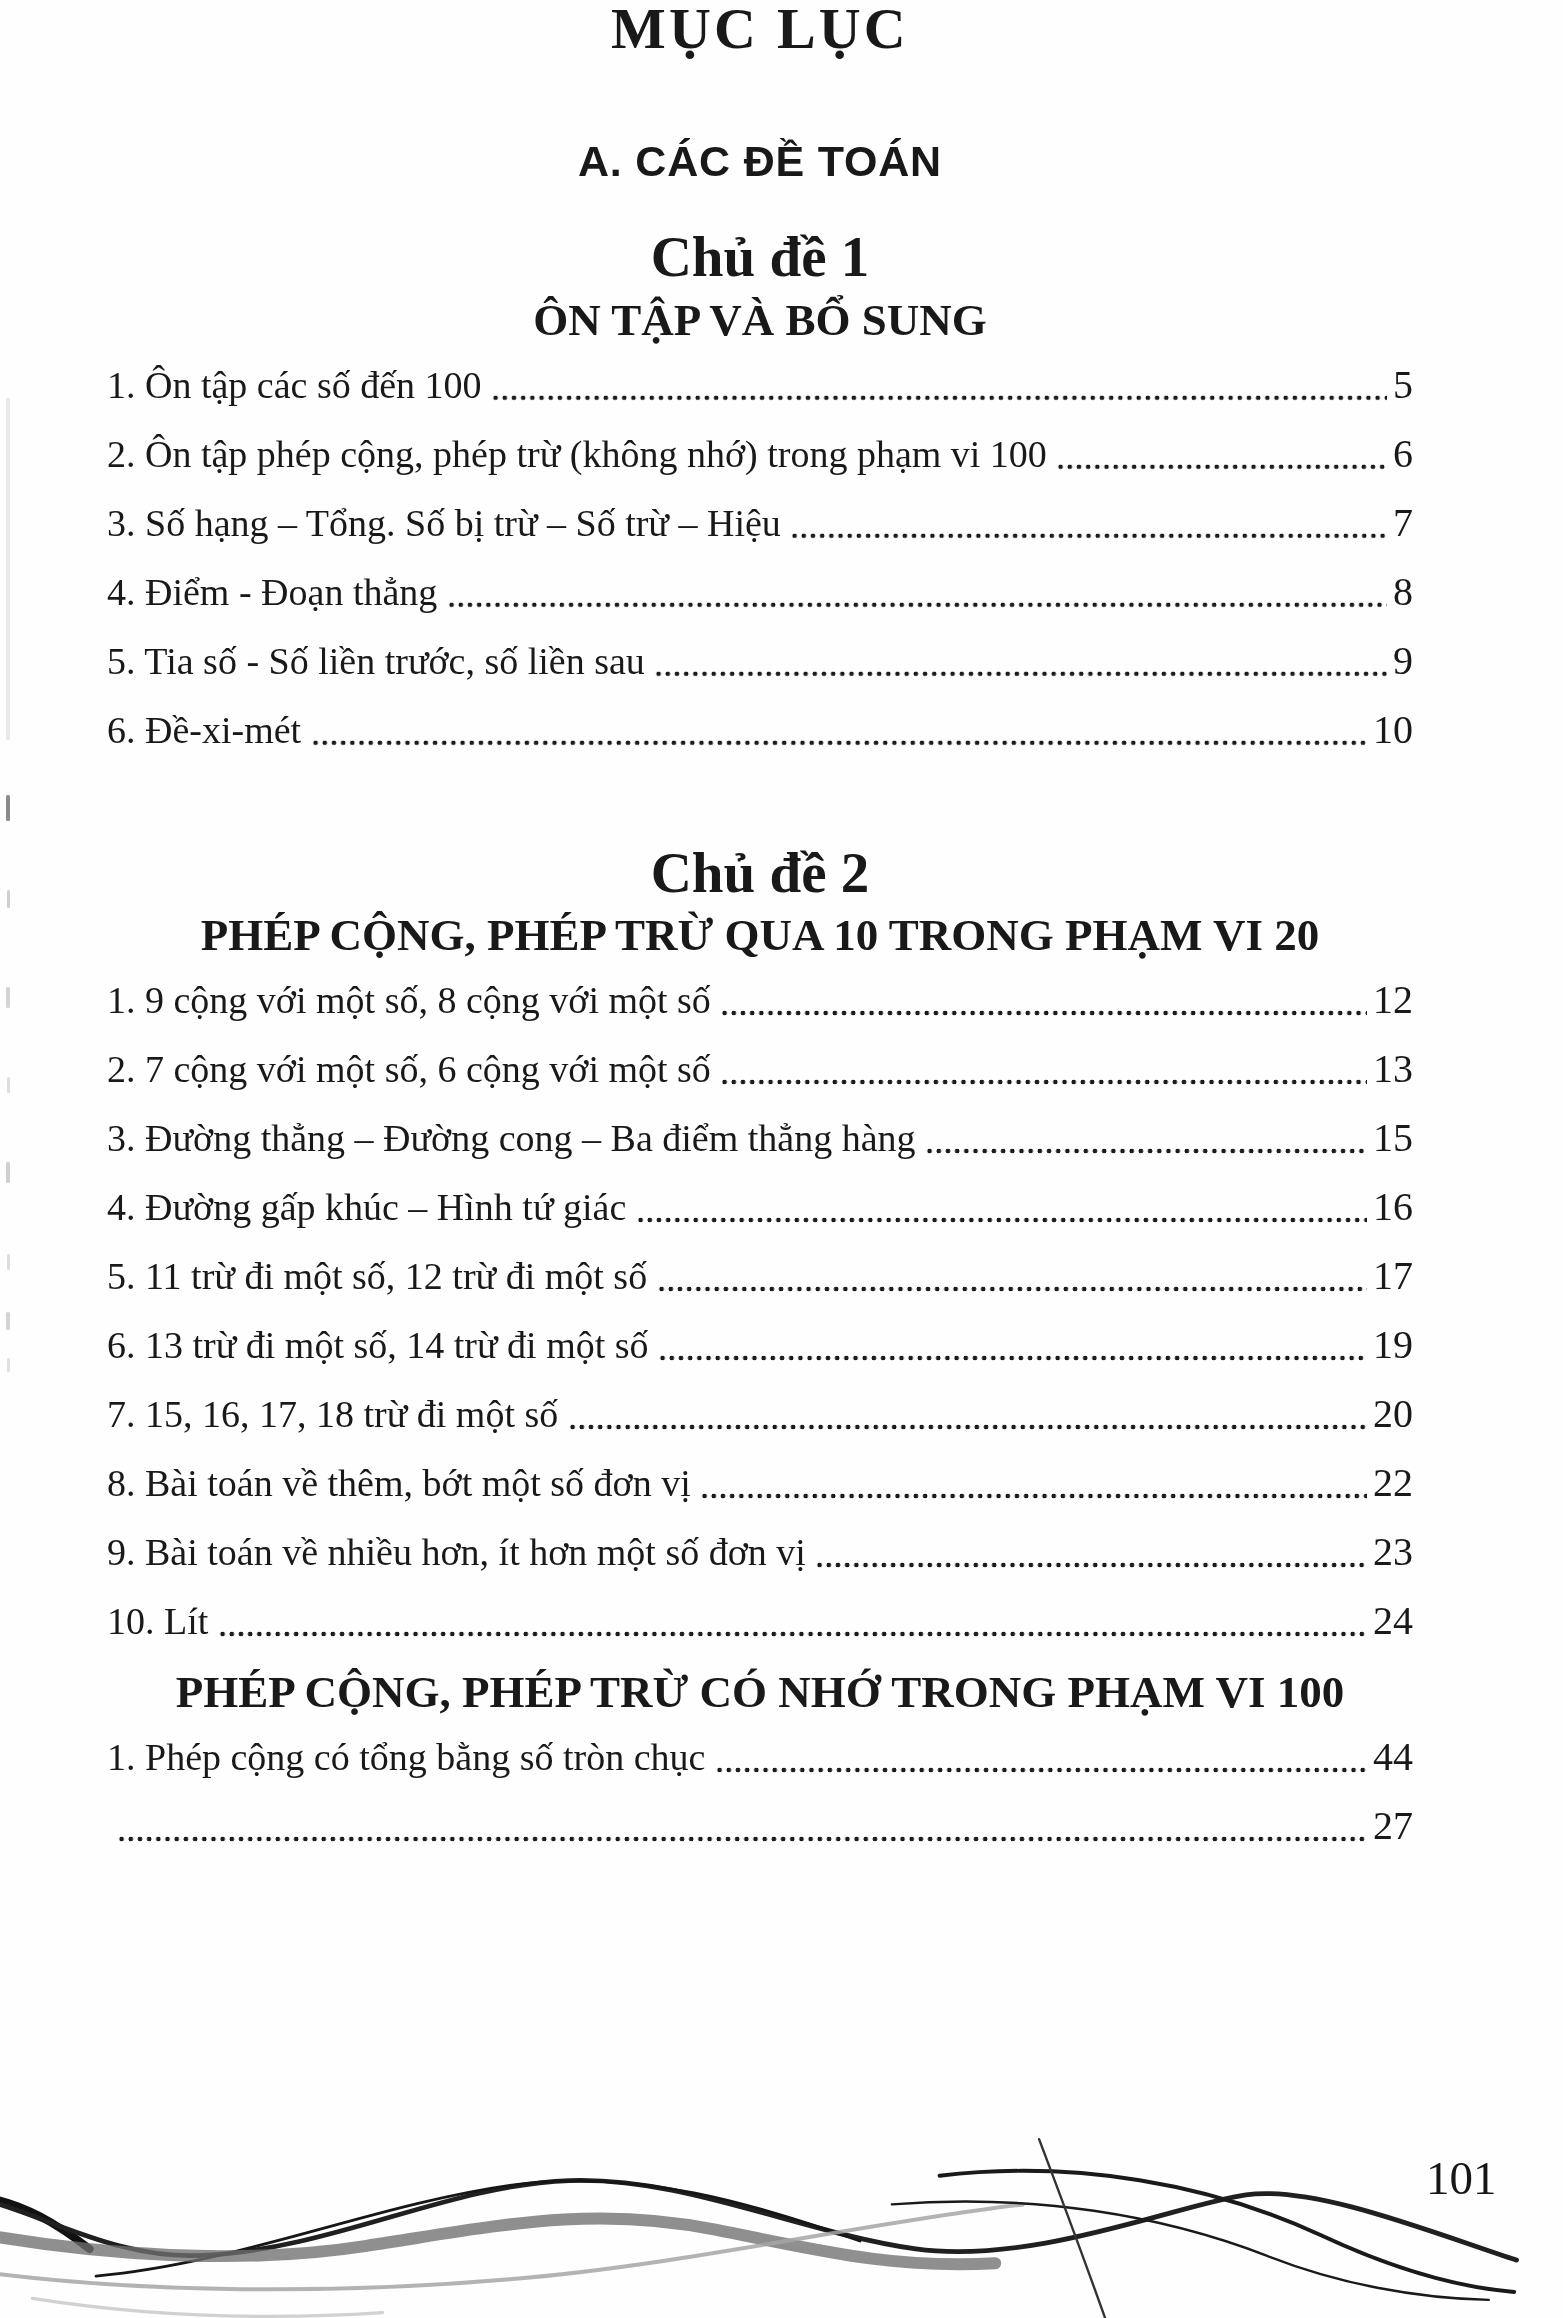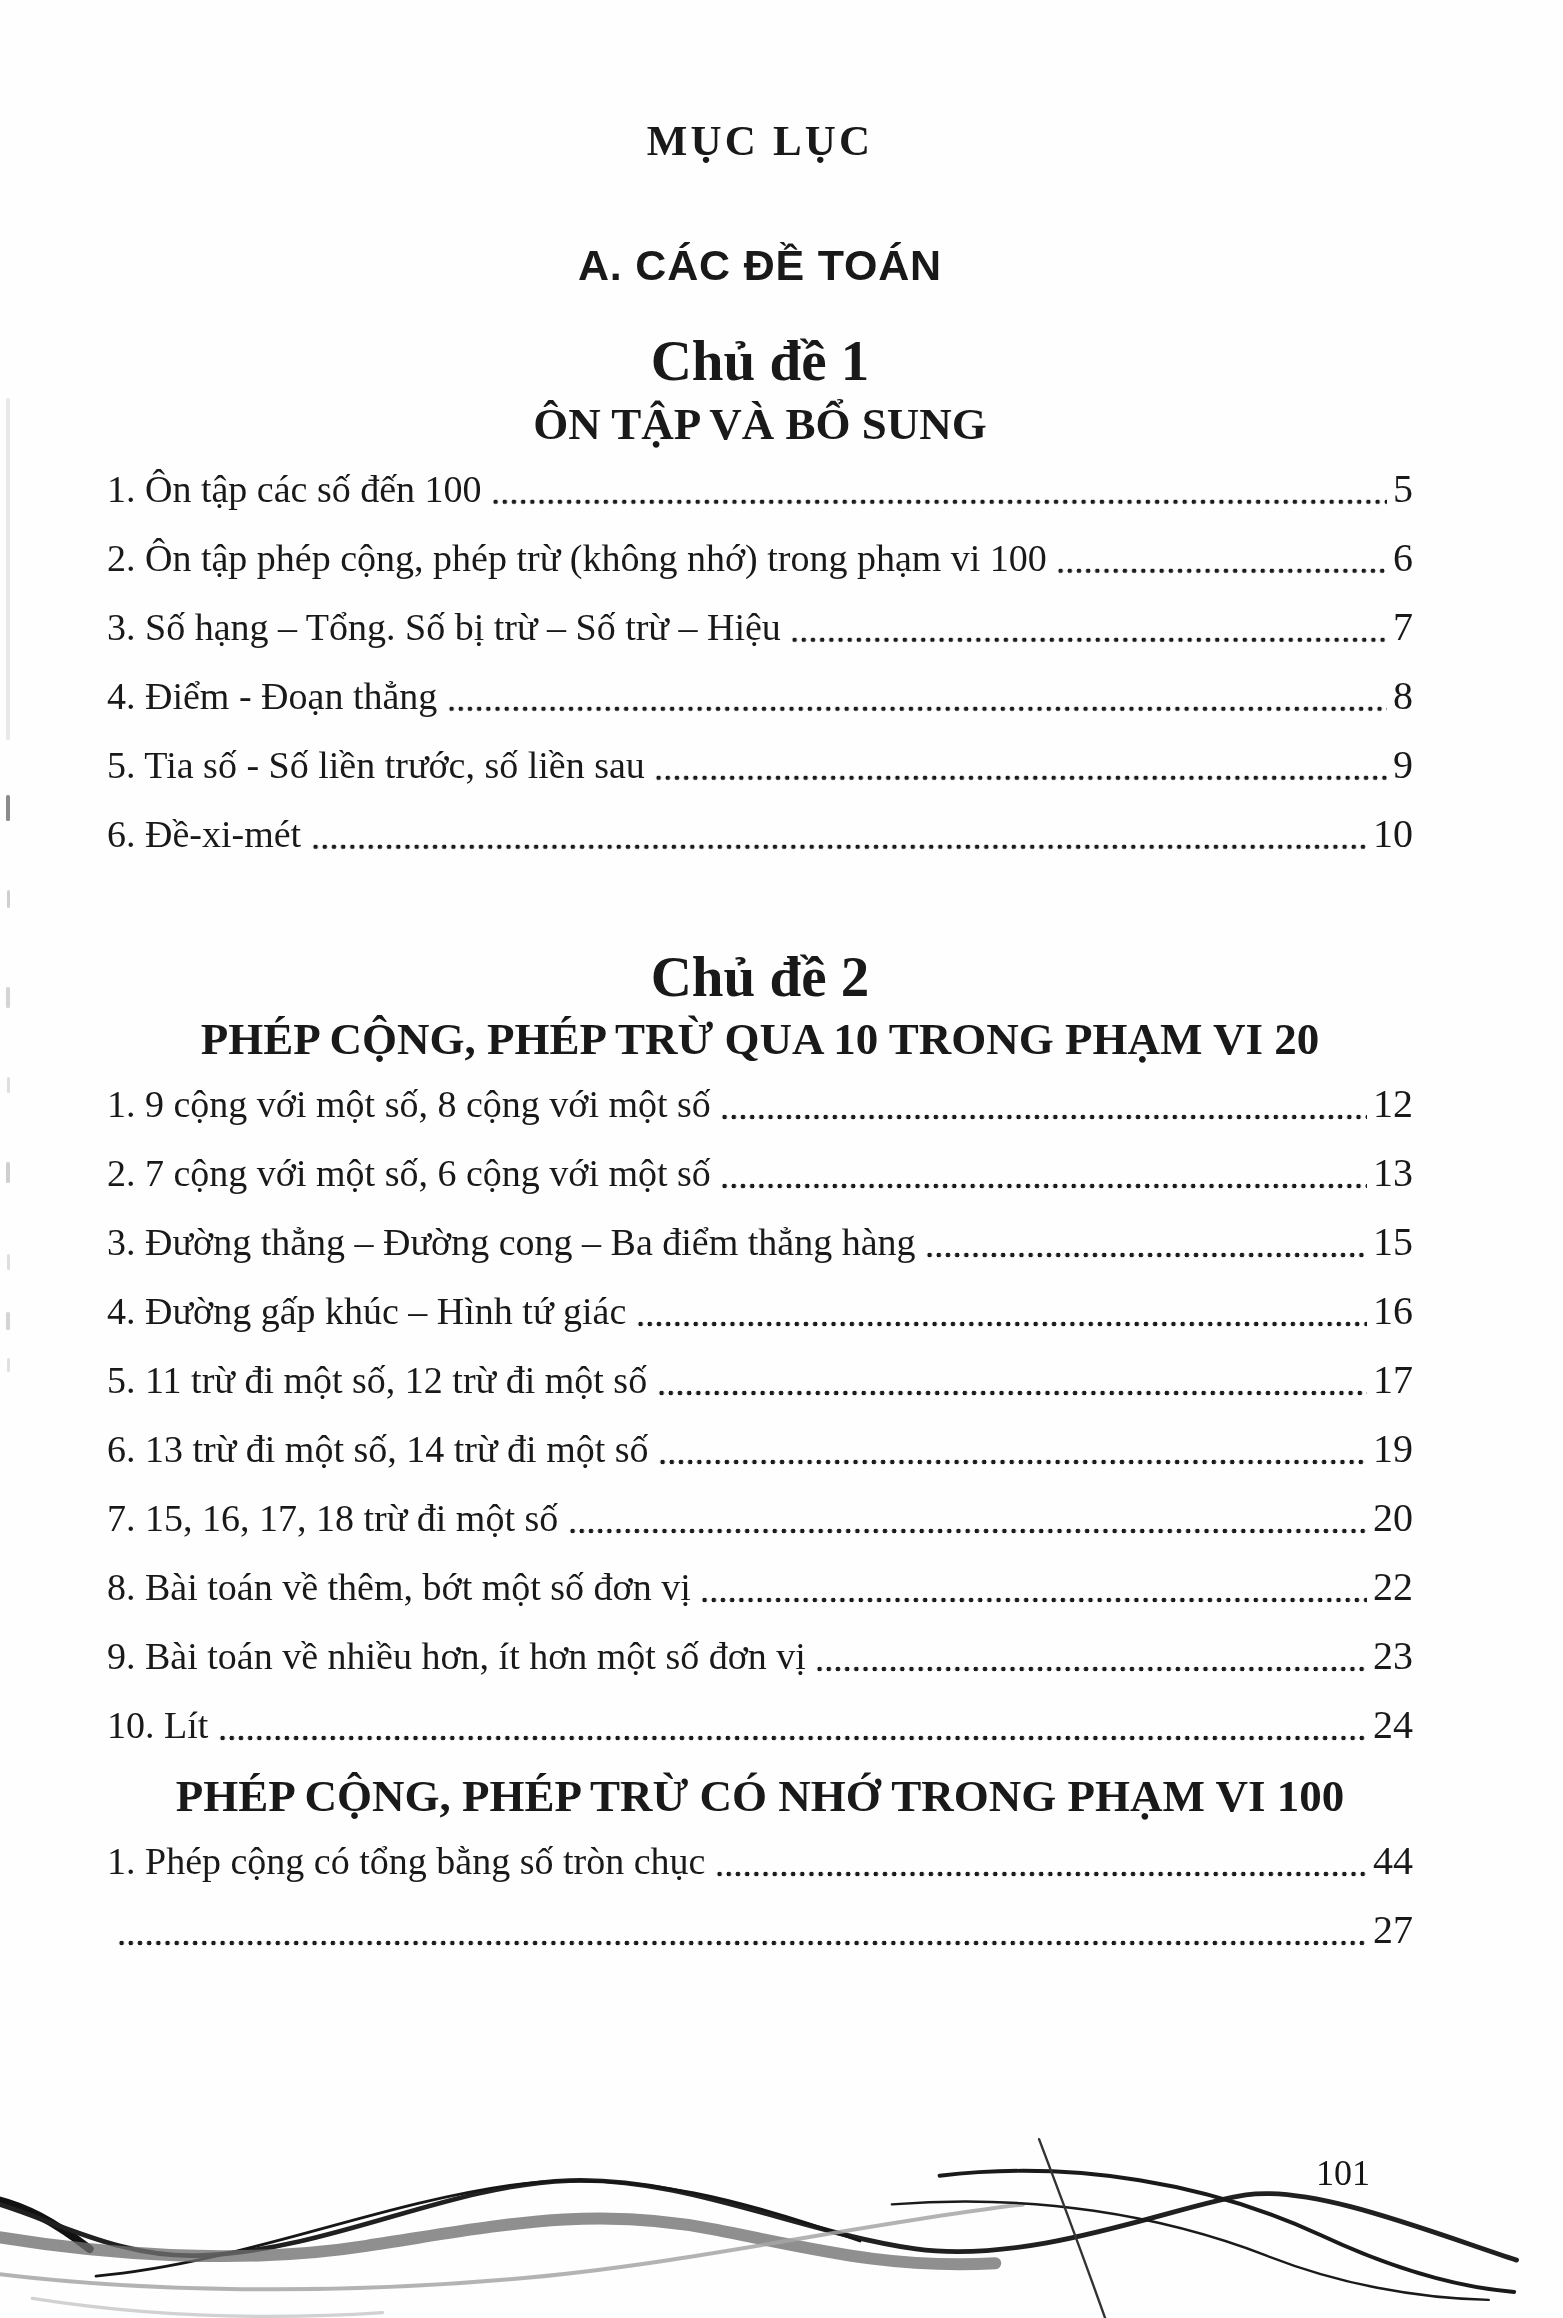"MỤC LỤC" h1.doc-title { font-size: 43px -> 58px; padding-top: 119px -> none }
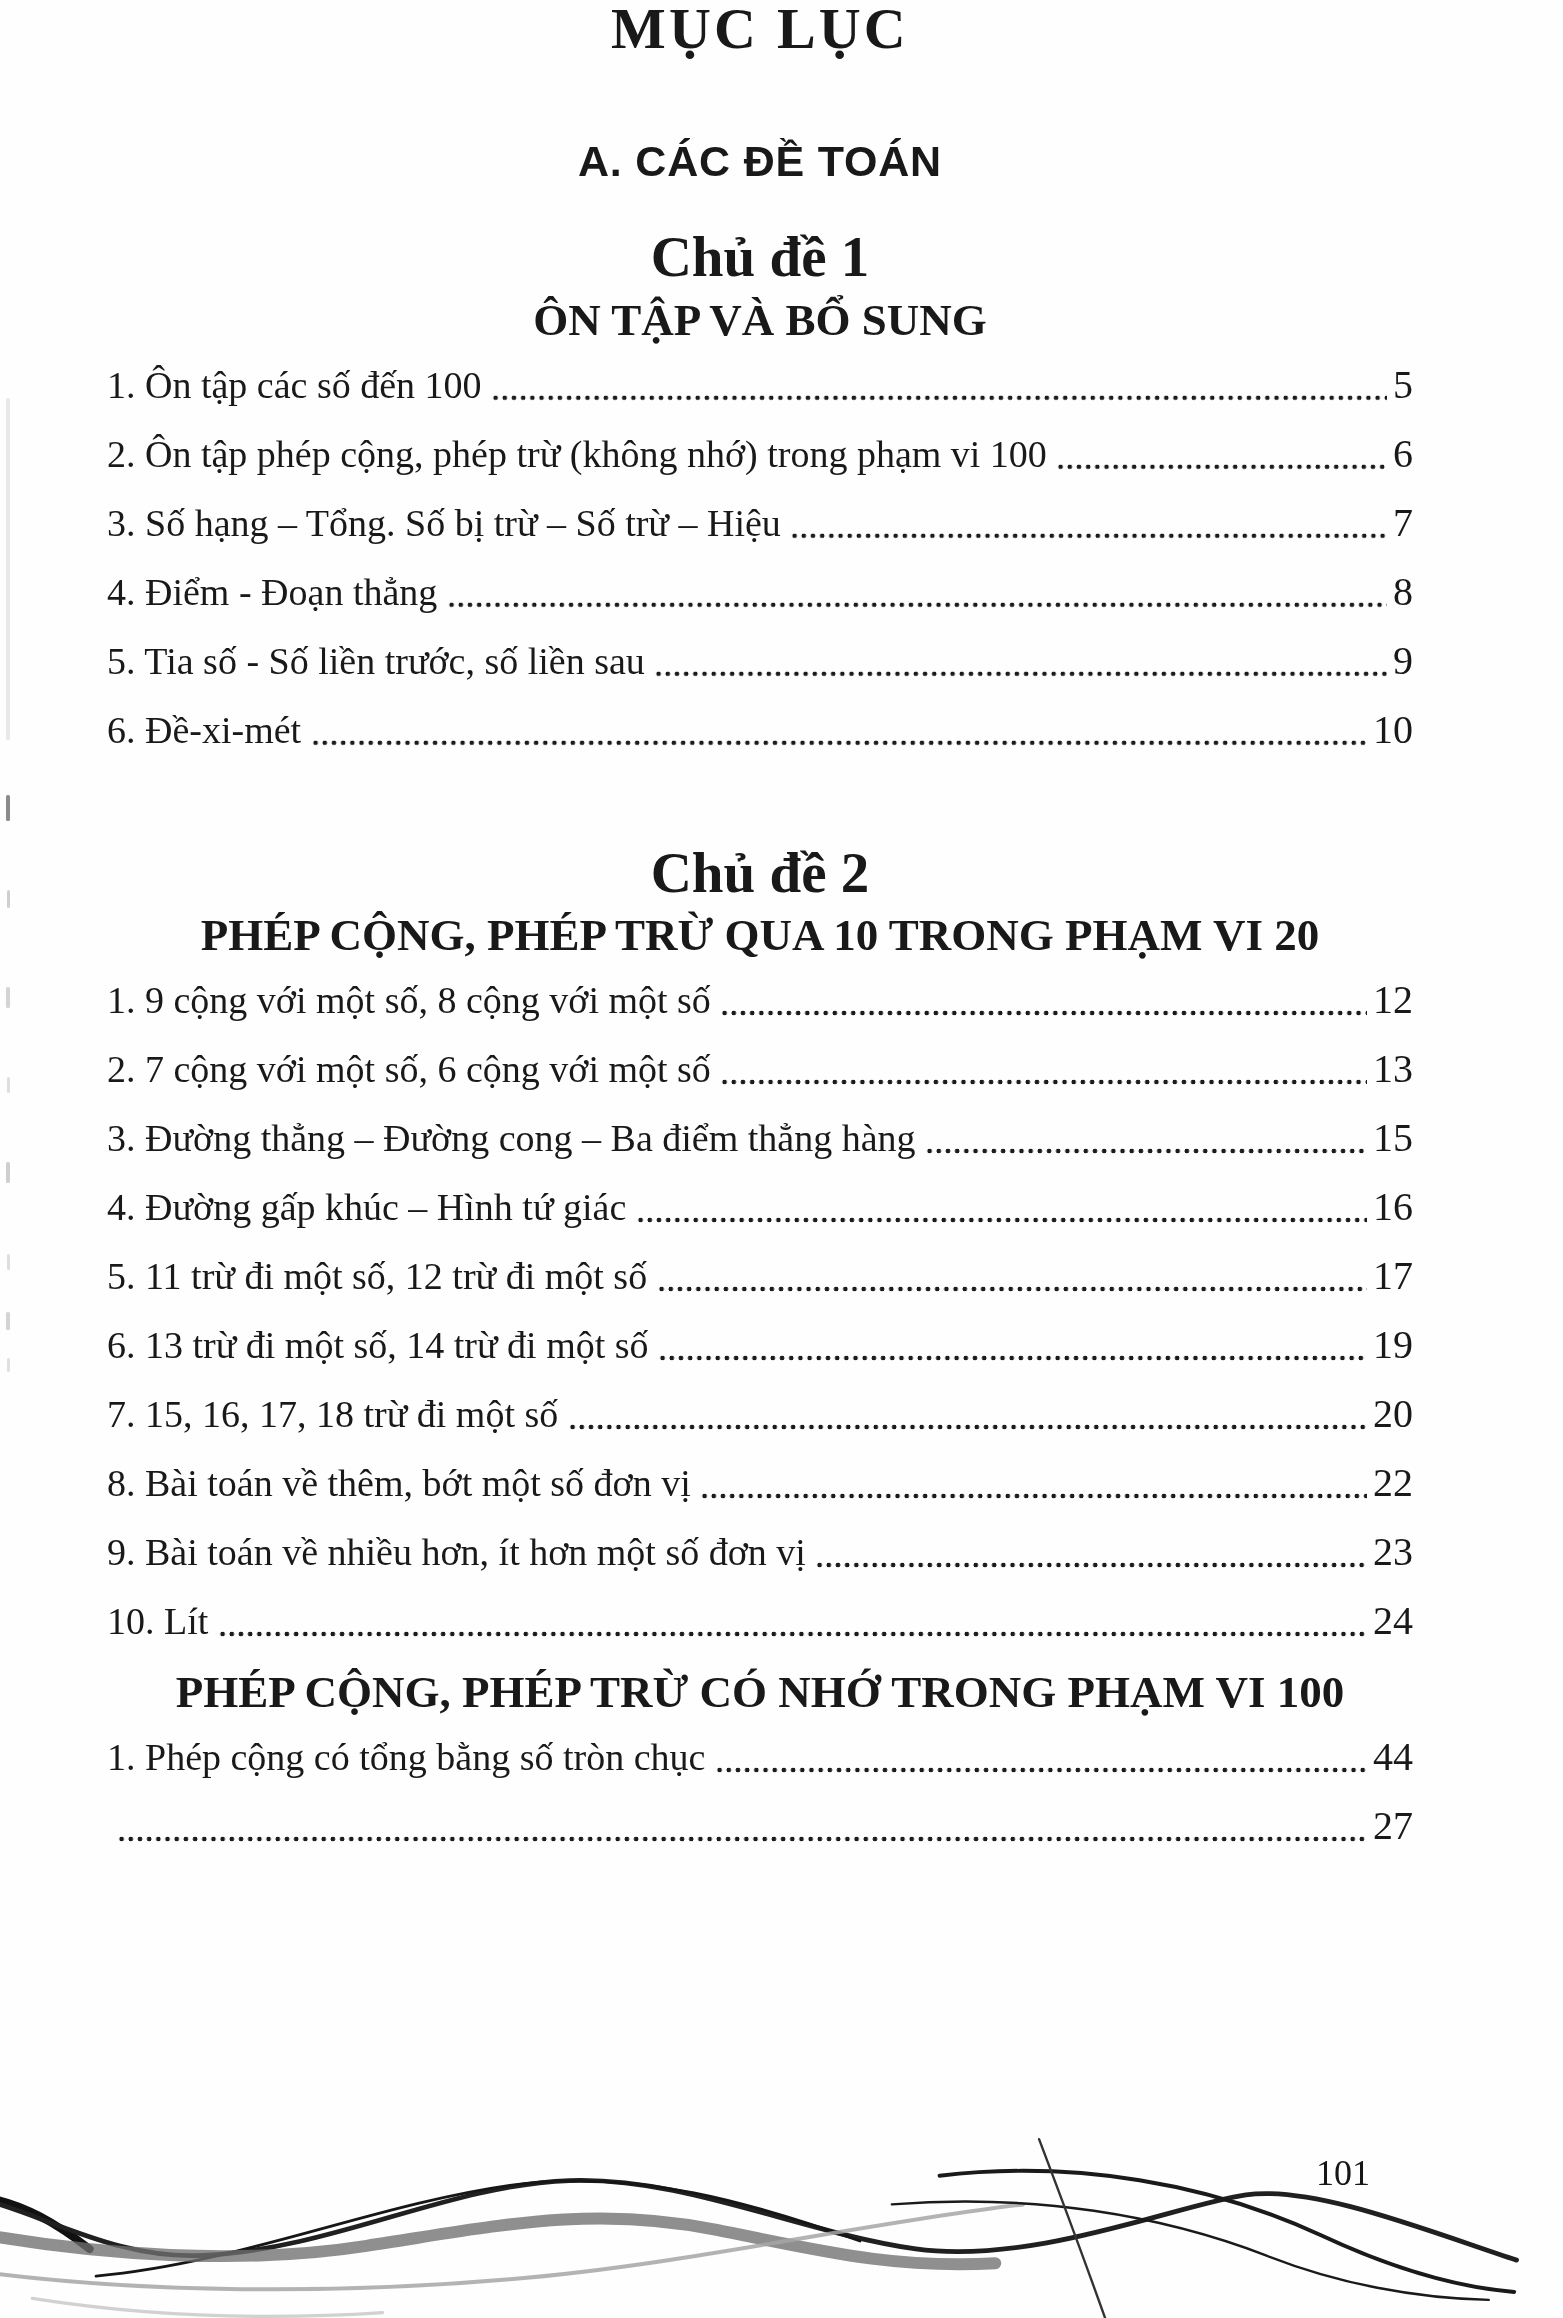"101" .folio { font-size: 36px -> 47px; left: 1316px -> 1426px }
